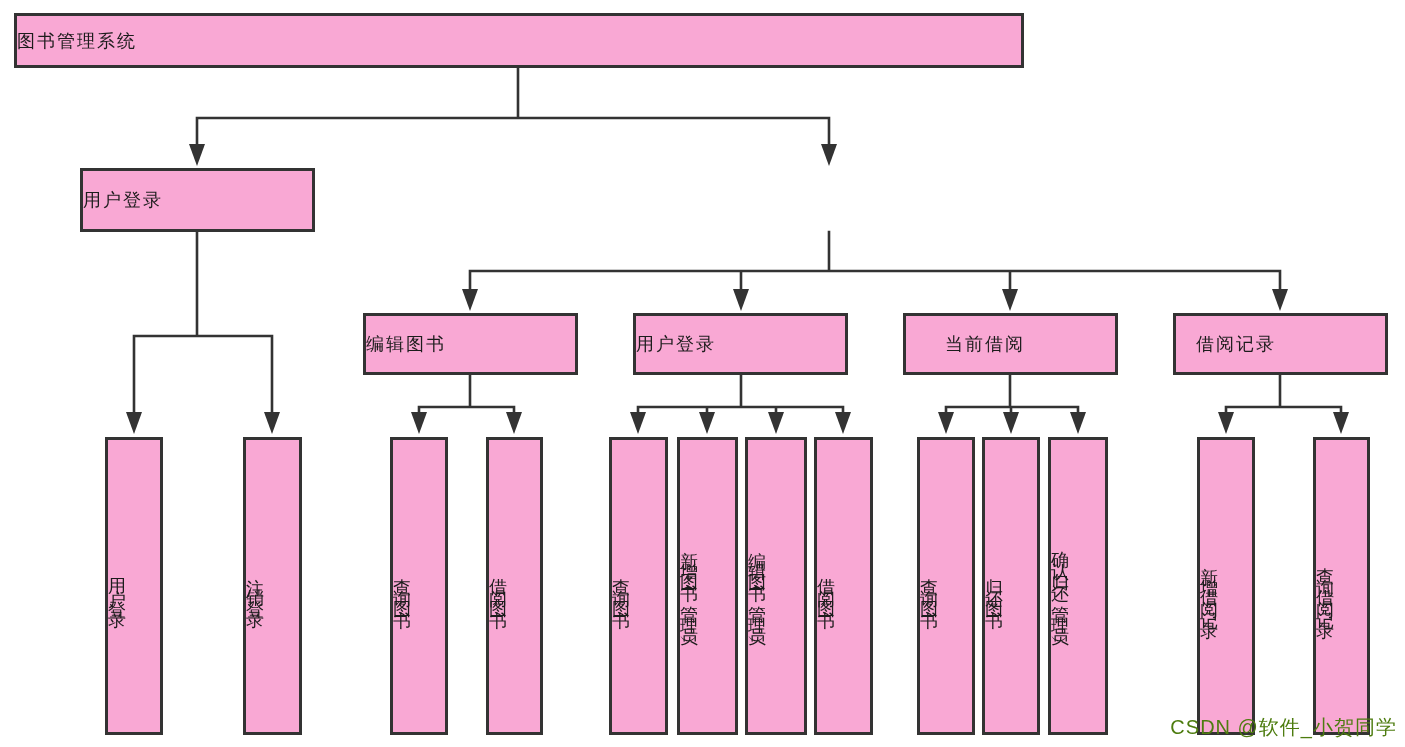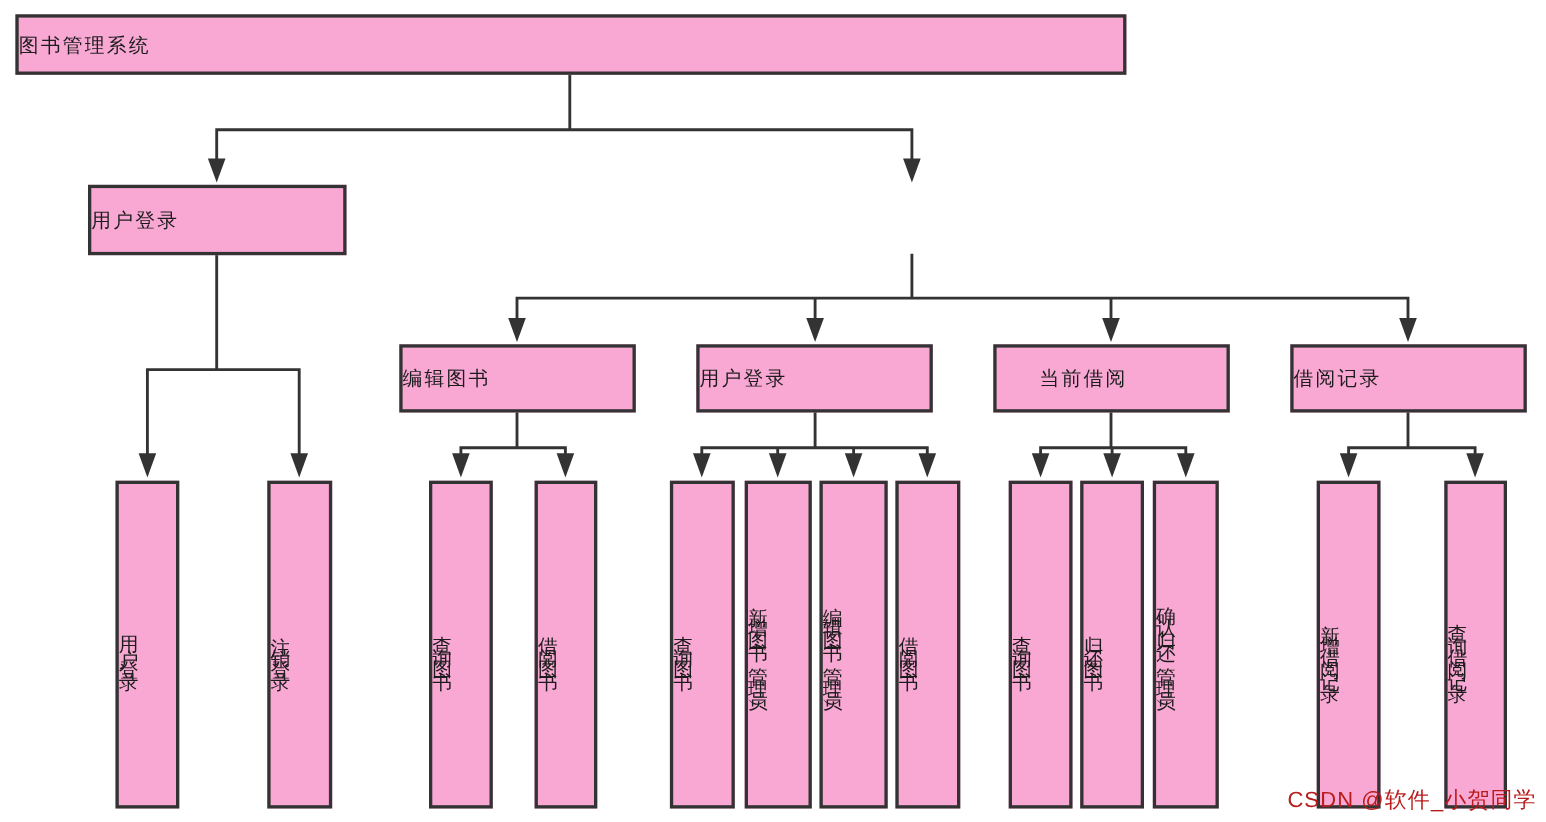"借阅记录" div.node { padding-left: none -> 20px }
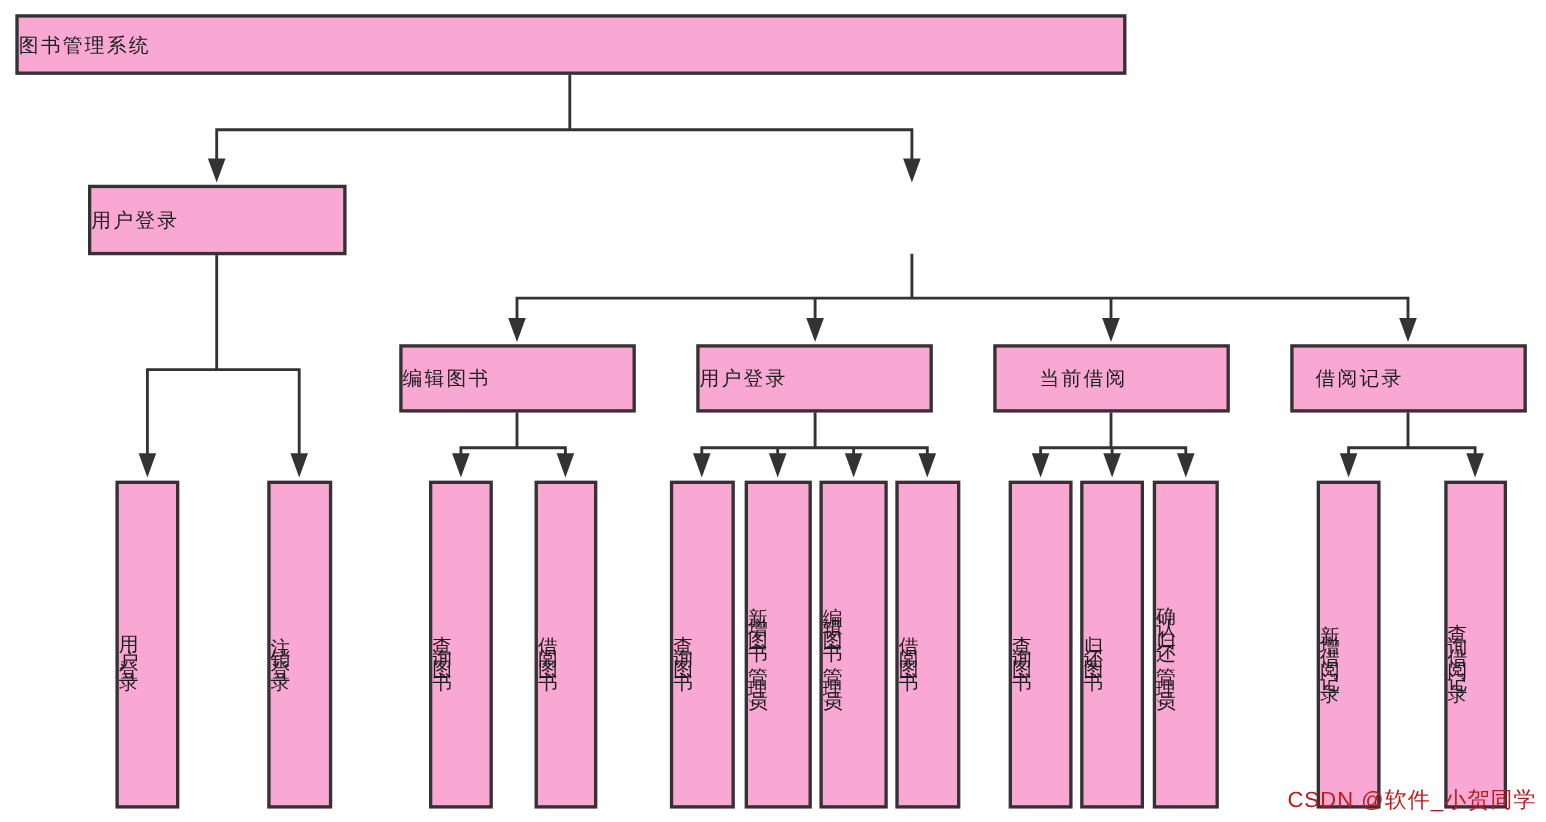"CSDN @软件_小贺同学" #watermark { color: #b91c1c -> #4d7c0f }
